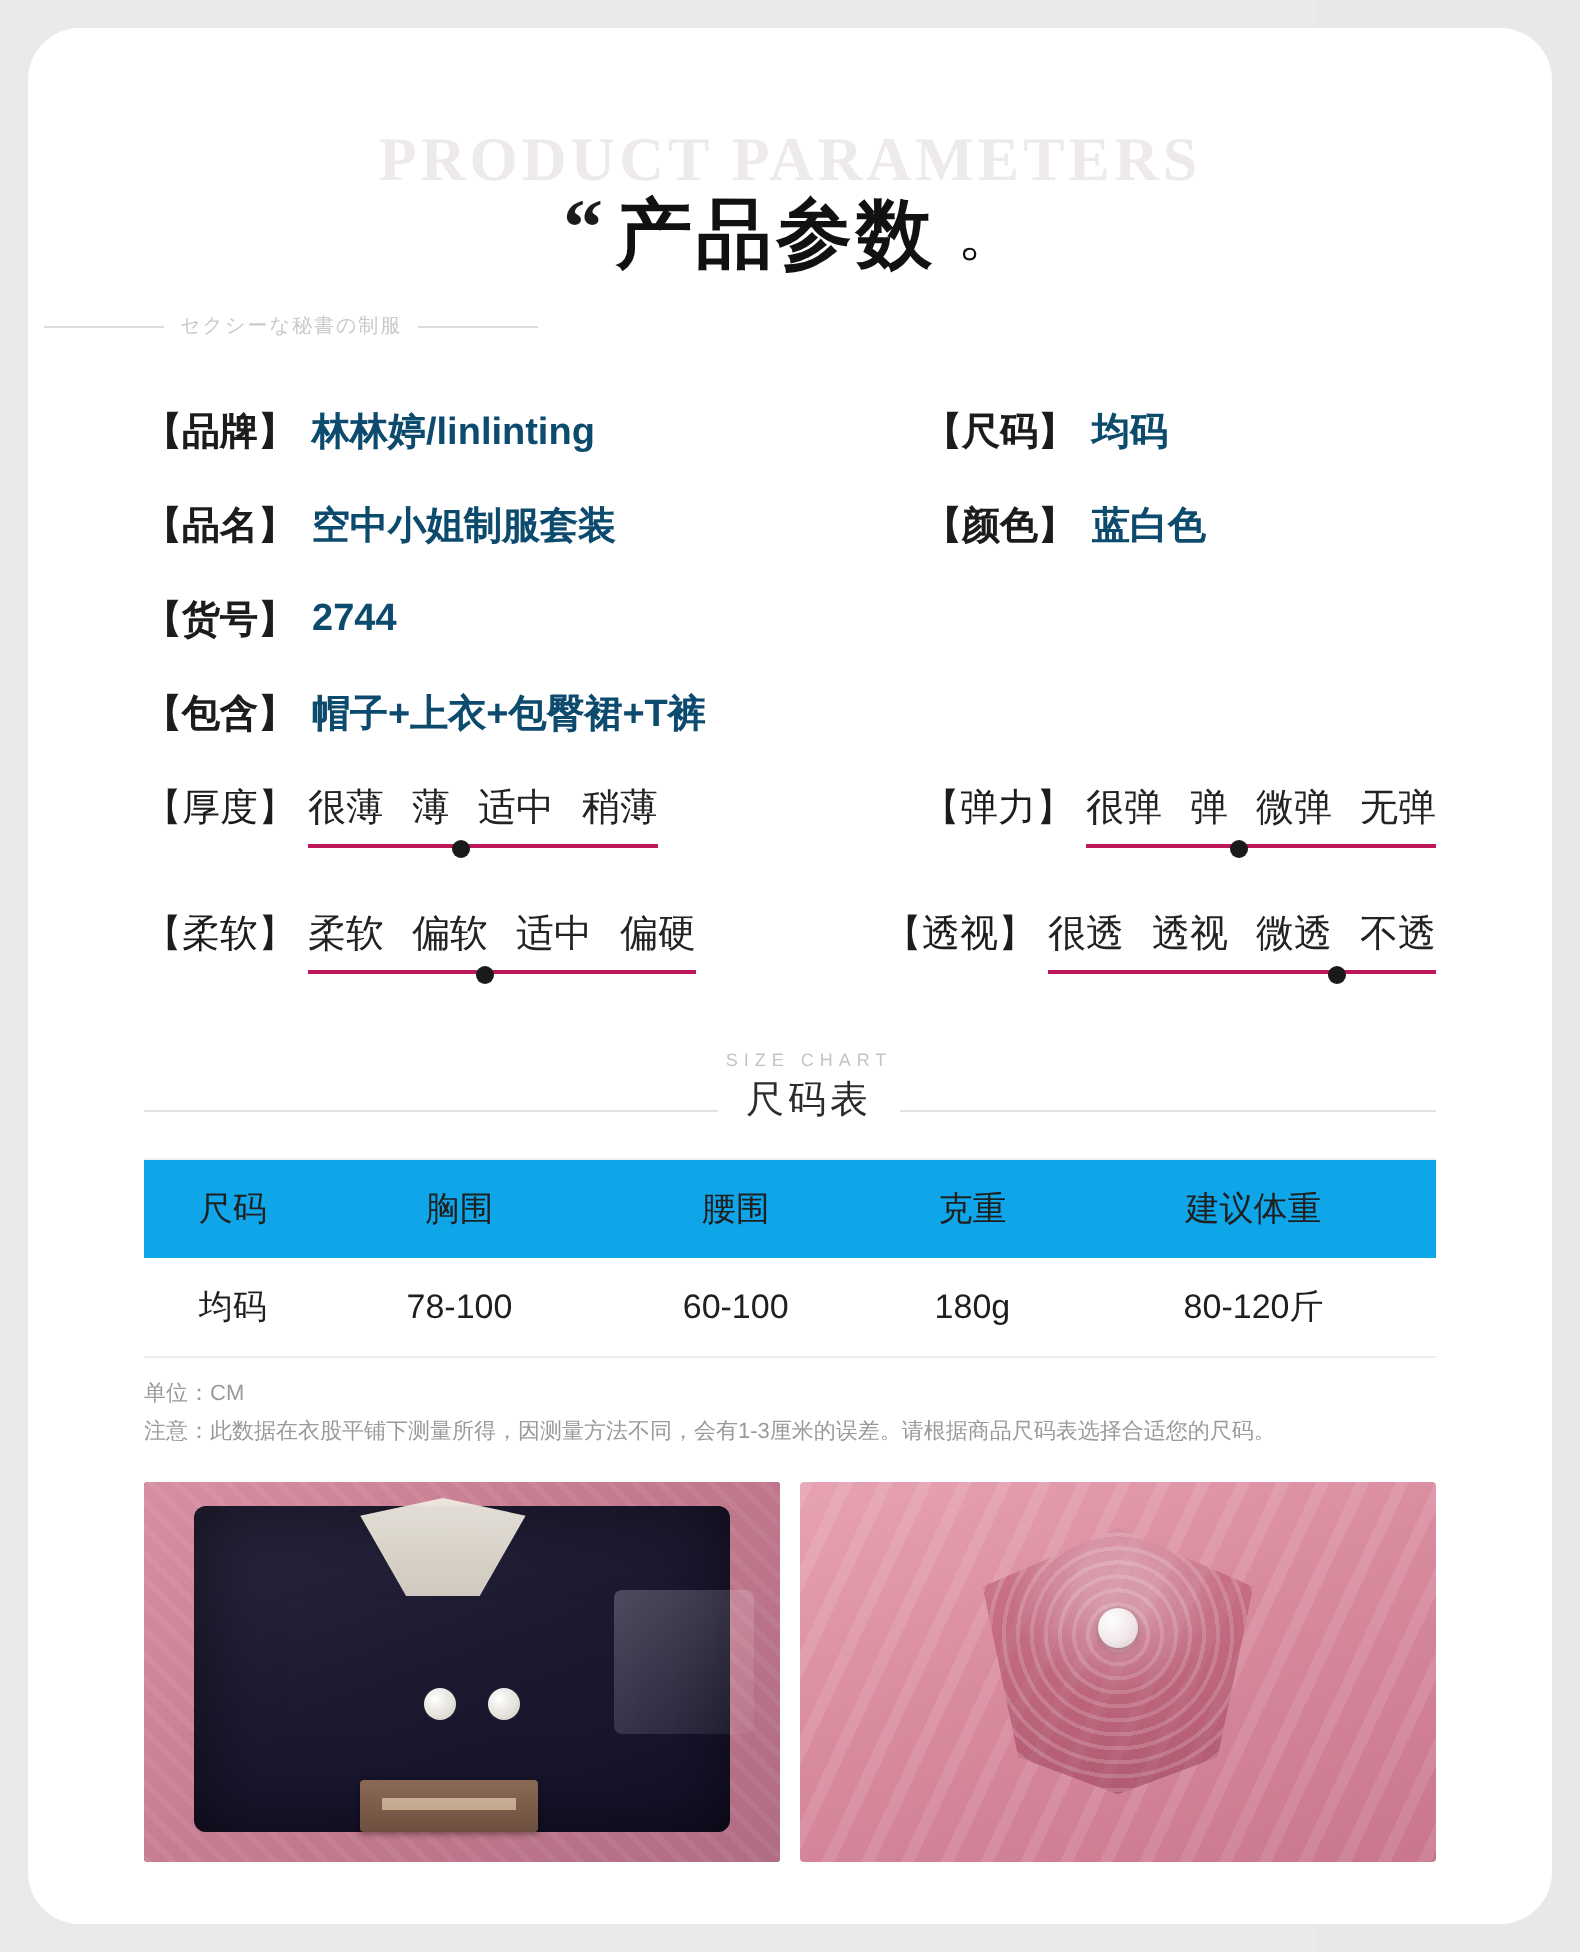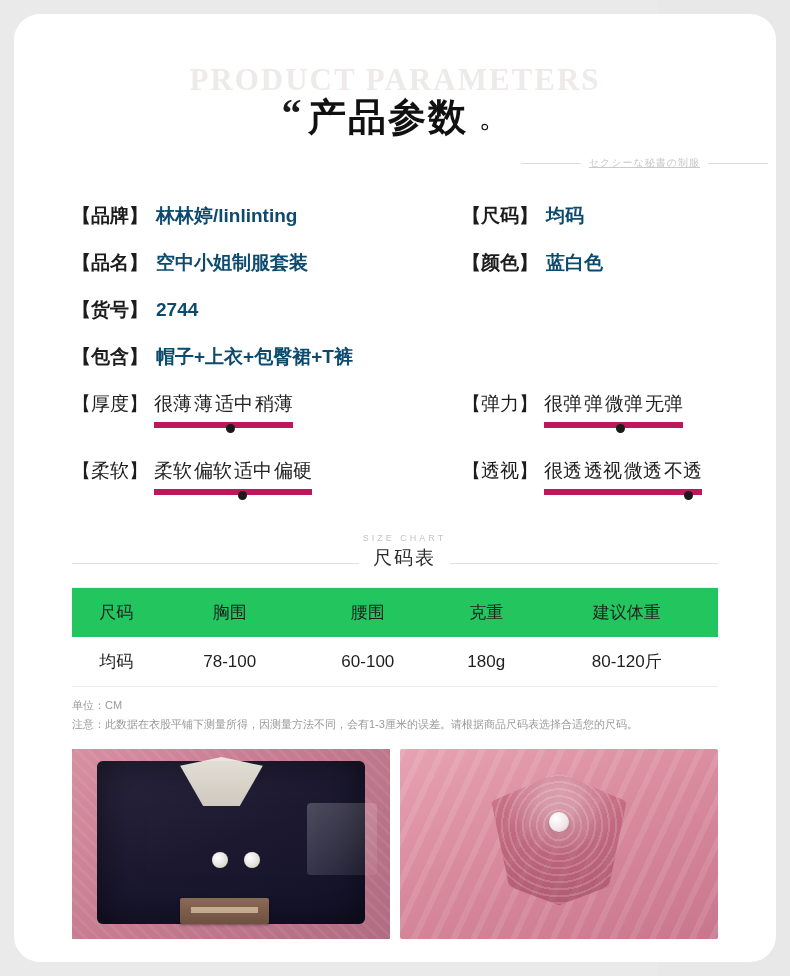"セクシーな秘書の制服" .sub-jp { text-align: right -> left; text-decoration: underline -> none }
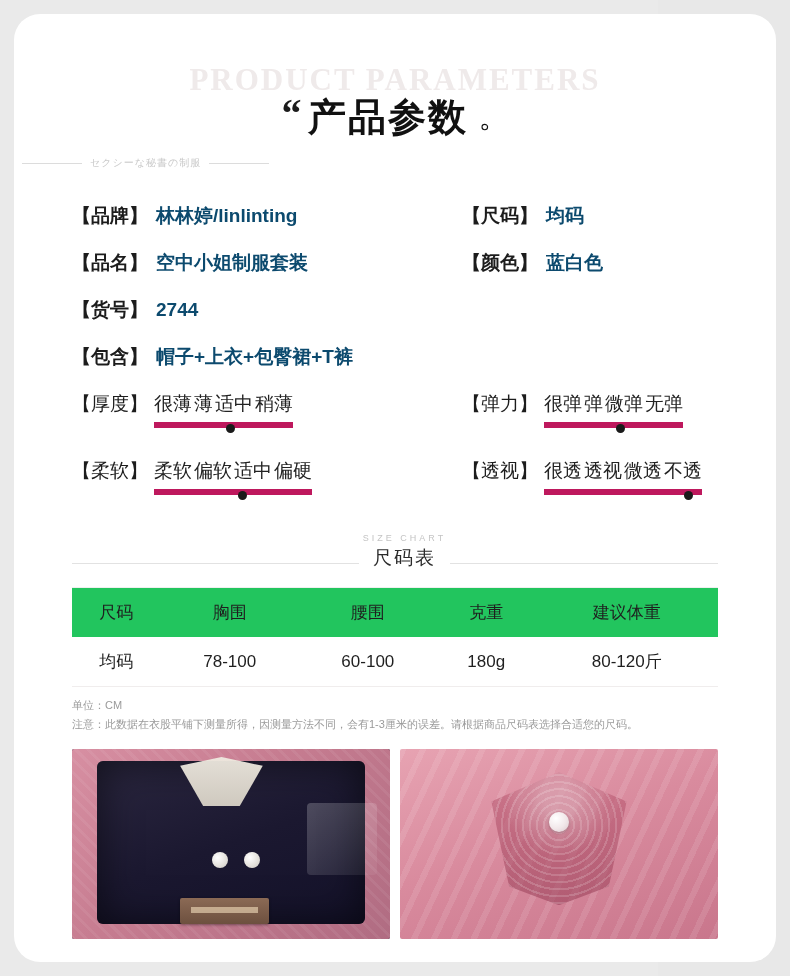"很薄" .scale-opts .opts { border-bottom: 6px solid #be185d -> 2px solid #be185d; gap: 2px -> 14px }
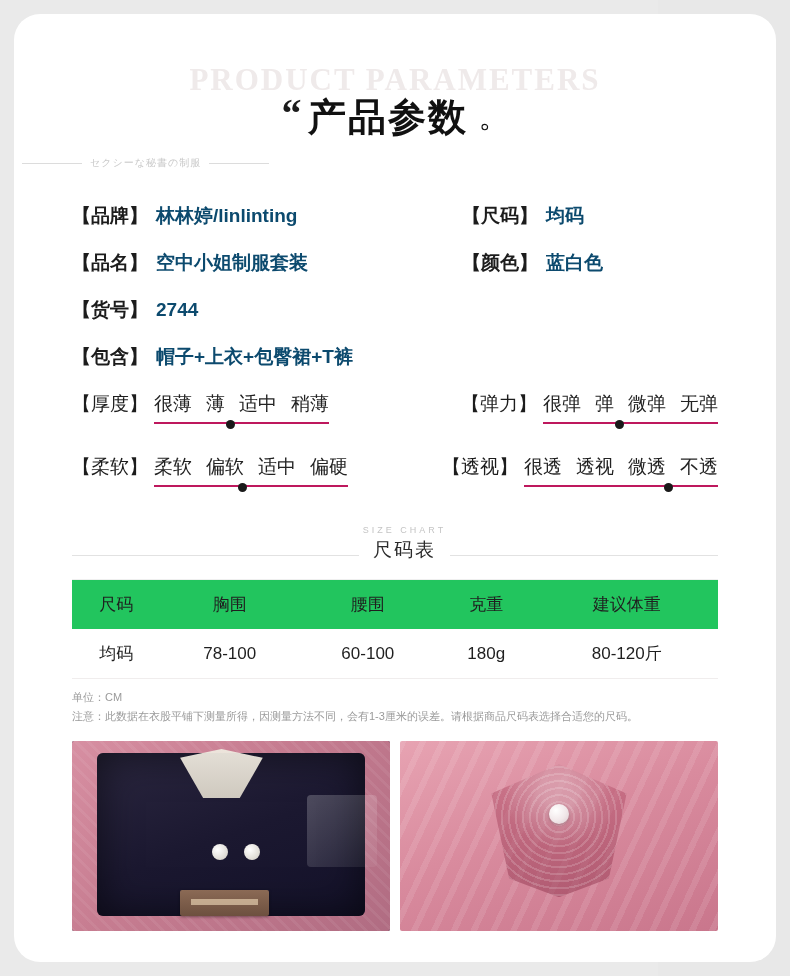"尺码" table.sizetable thead th { background: #22c55e -> #0ea5e9 }
